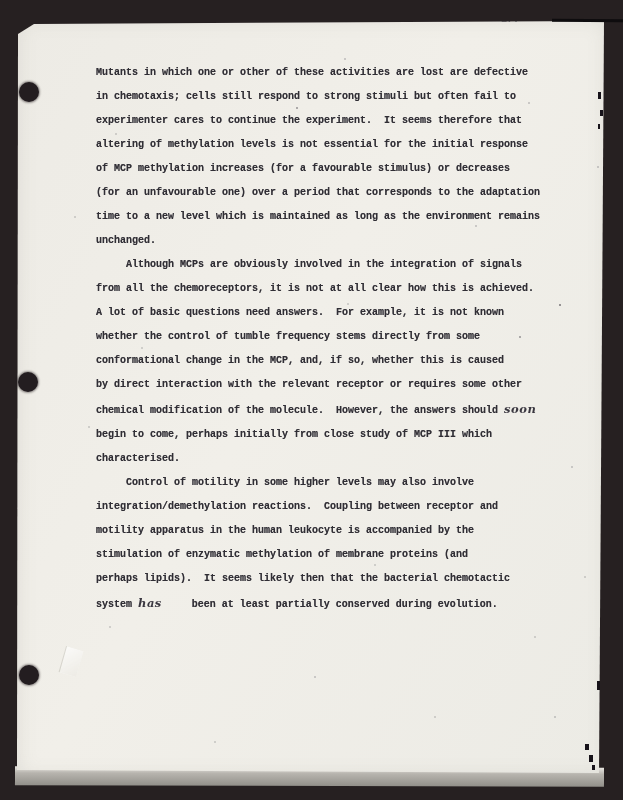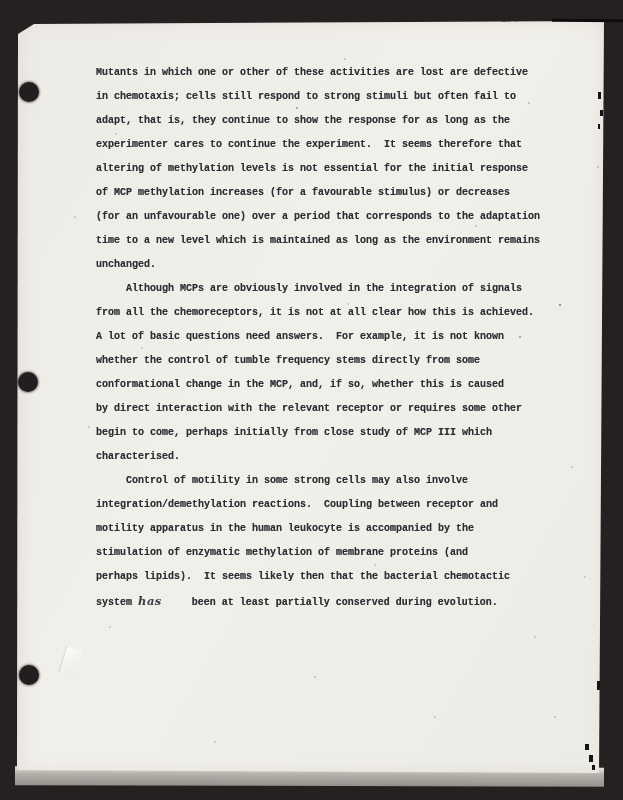"adapt, that is, they continue" div.ln { html: <div>adapt, that is, they continue to show the response for as long as the</div> -> none }
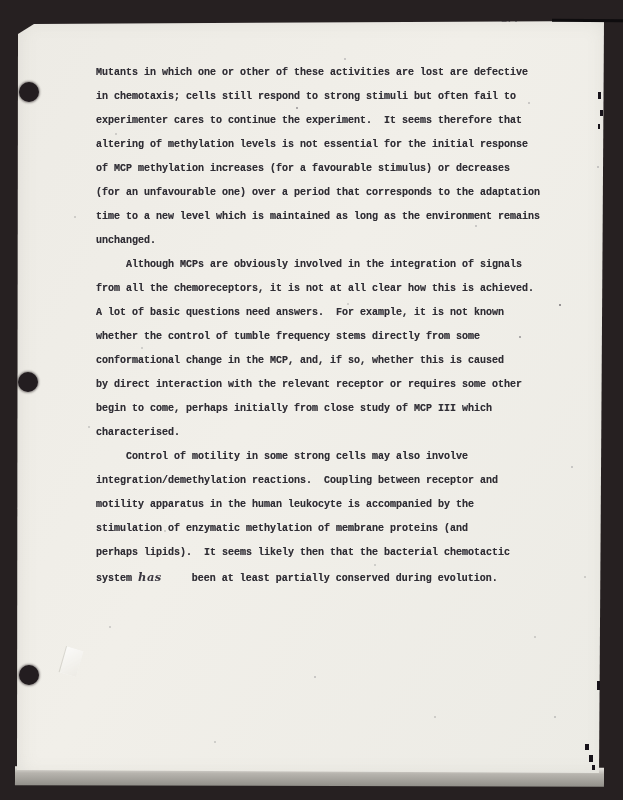"chemical modification of the molecule." div.ln { html: none -> <div><span>chemical modification of the molecule. However, the answers should </span><span>soon</span></div> }
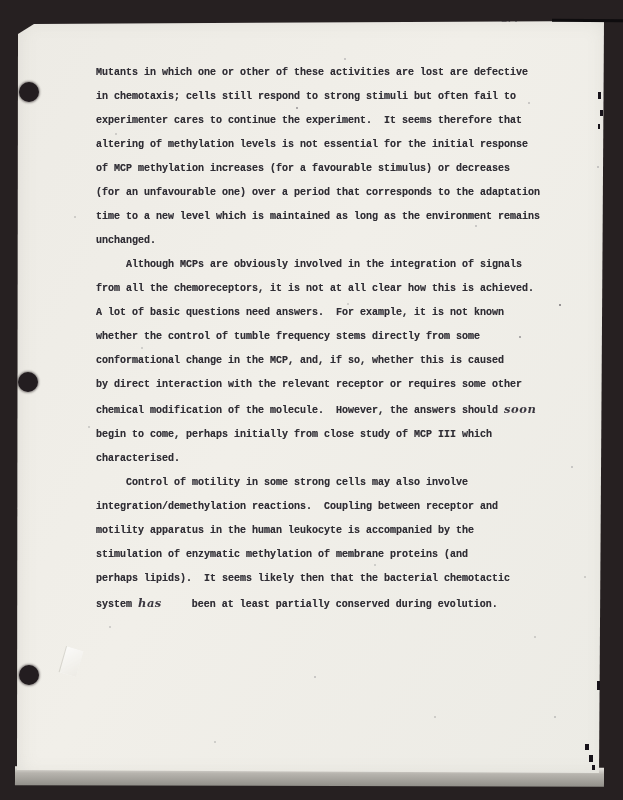"Control of motility in some" div.ln { text: strong cells -> higher levels }
